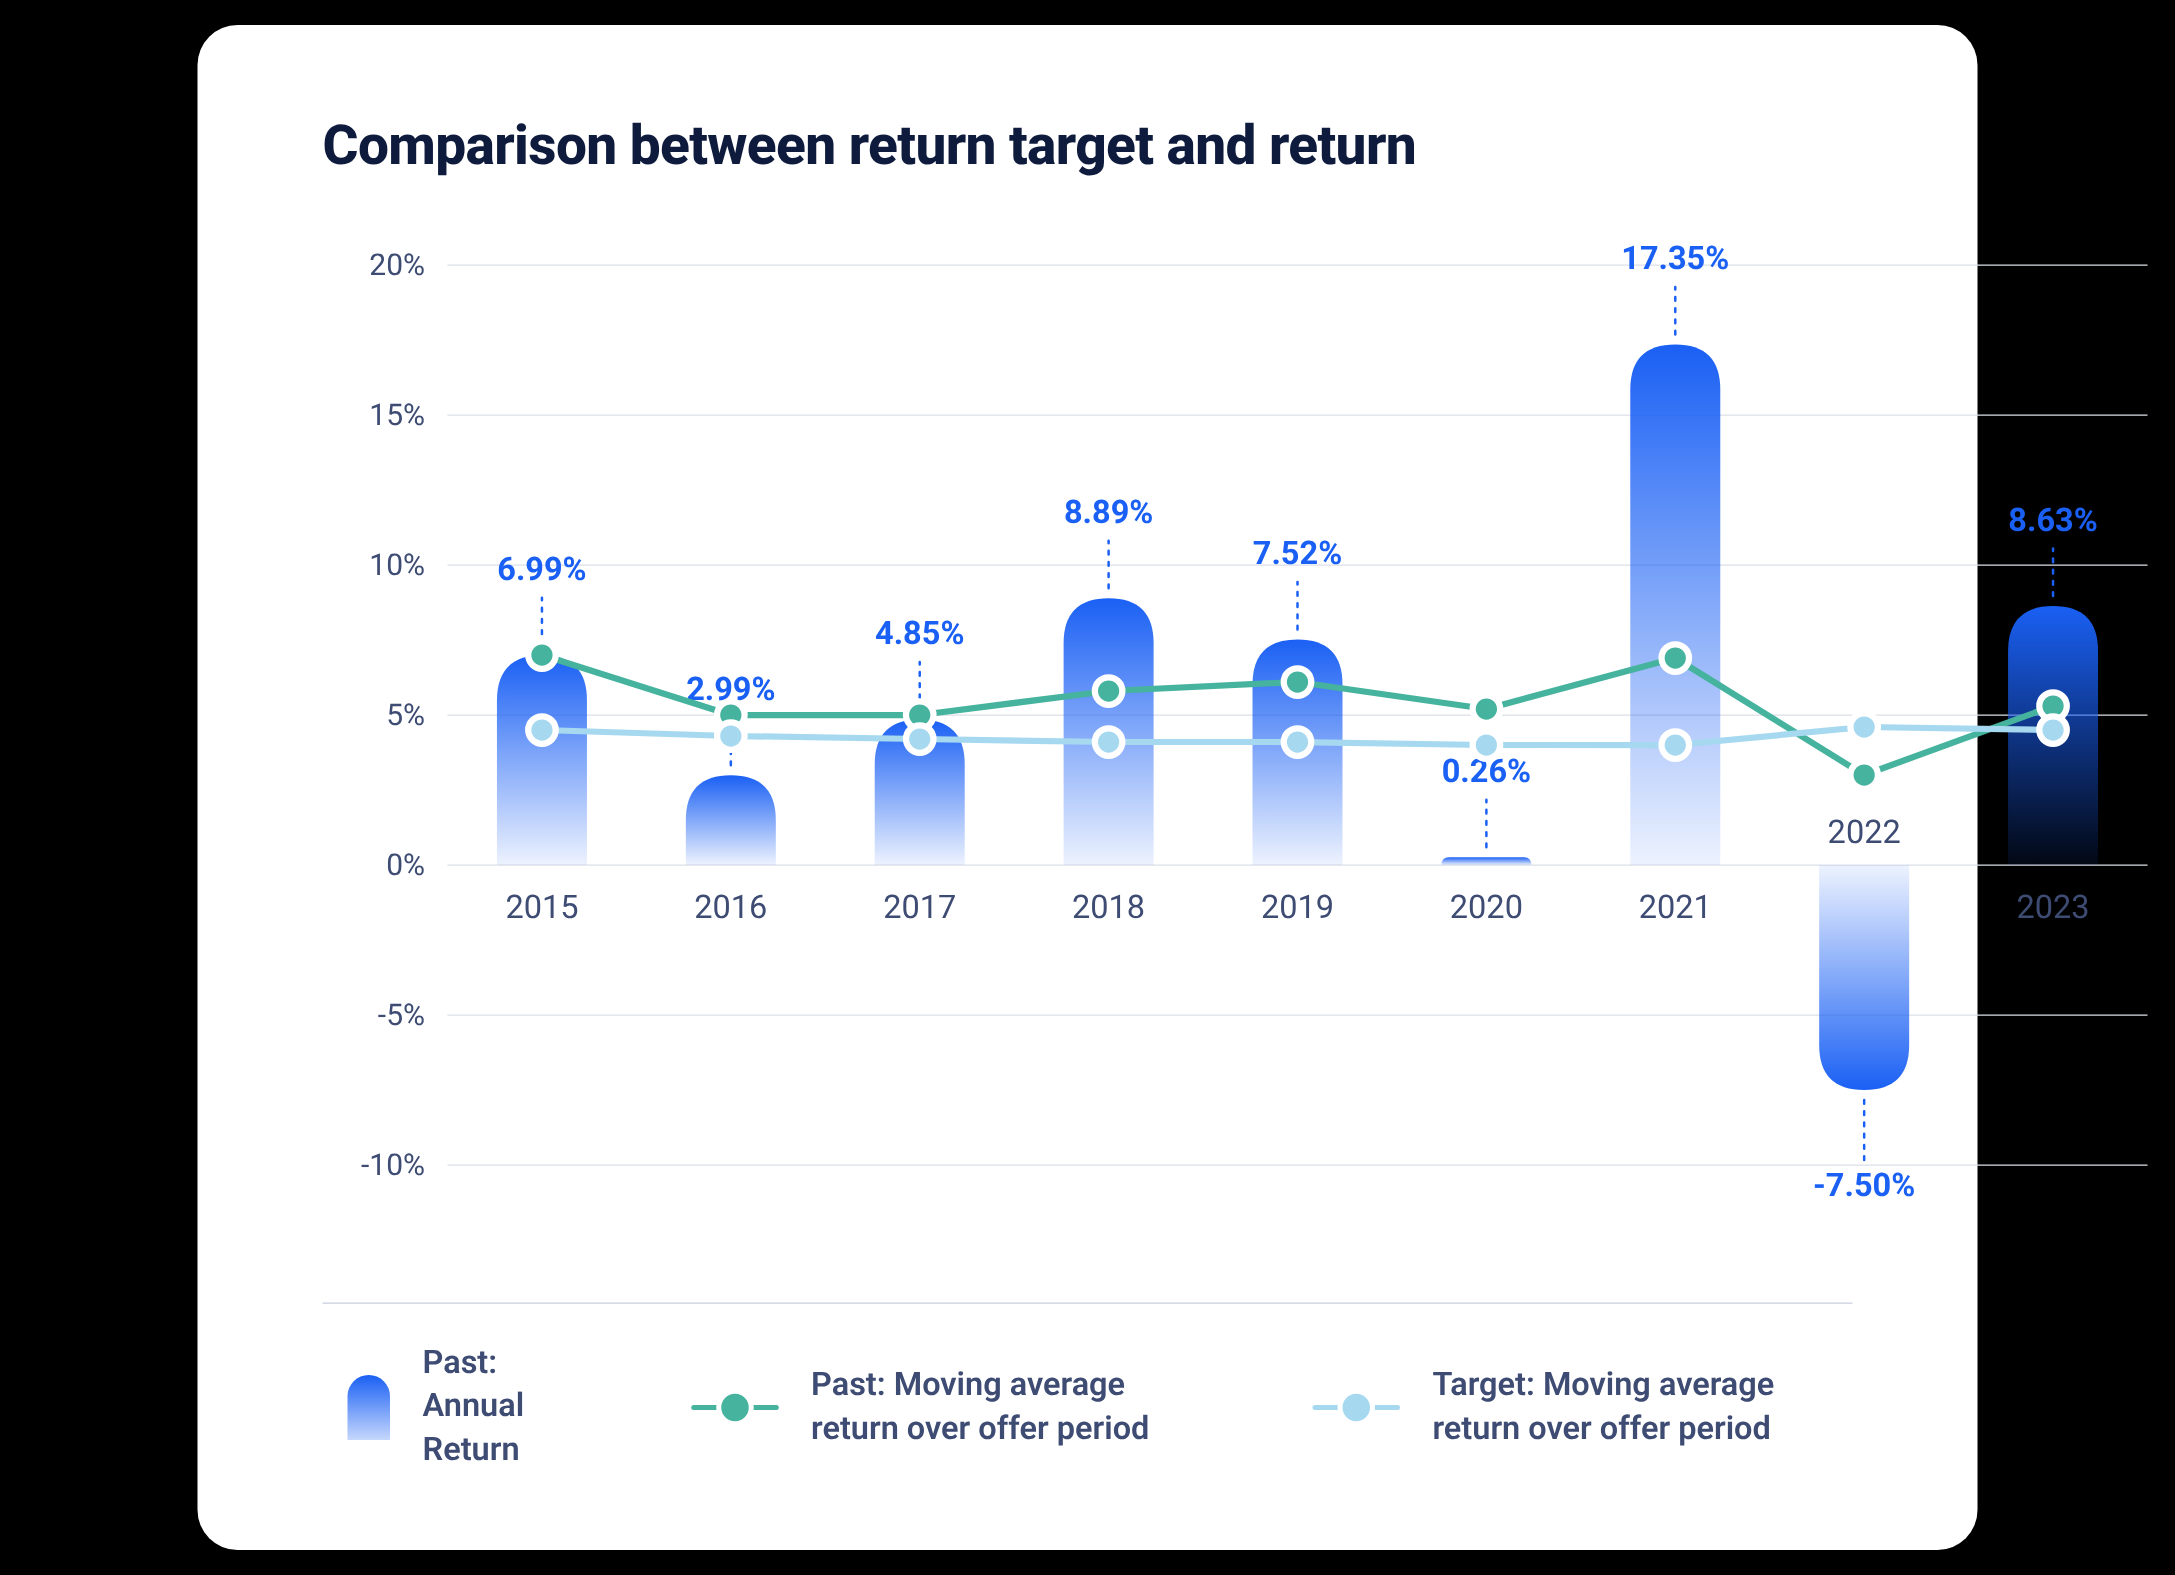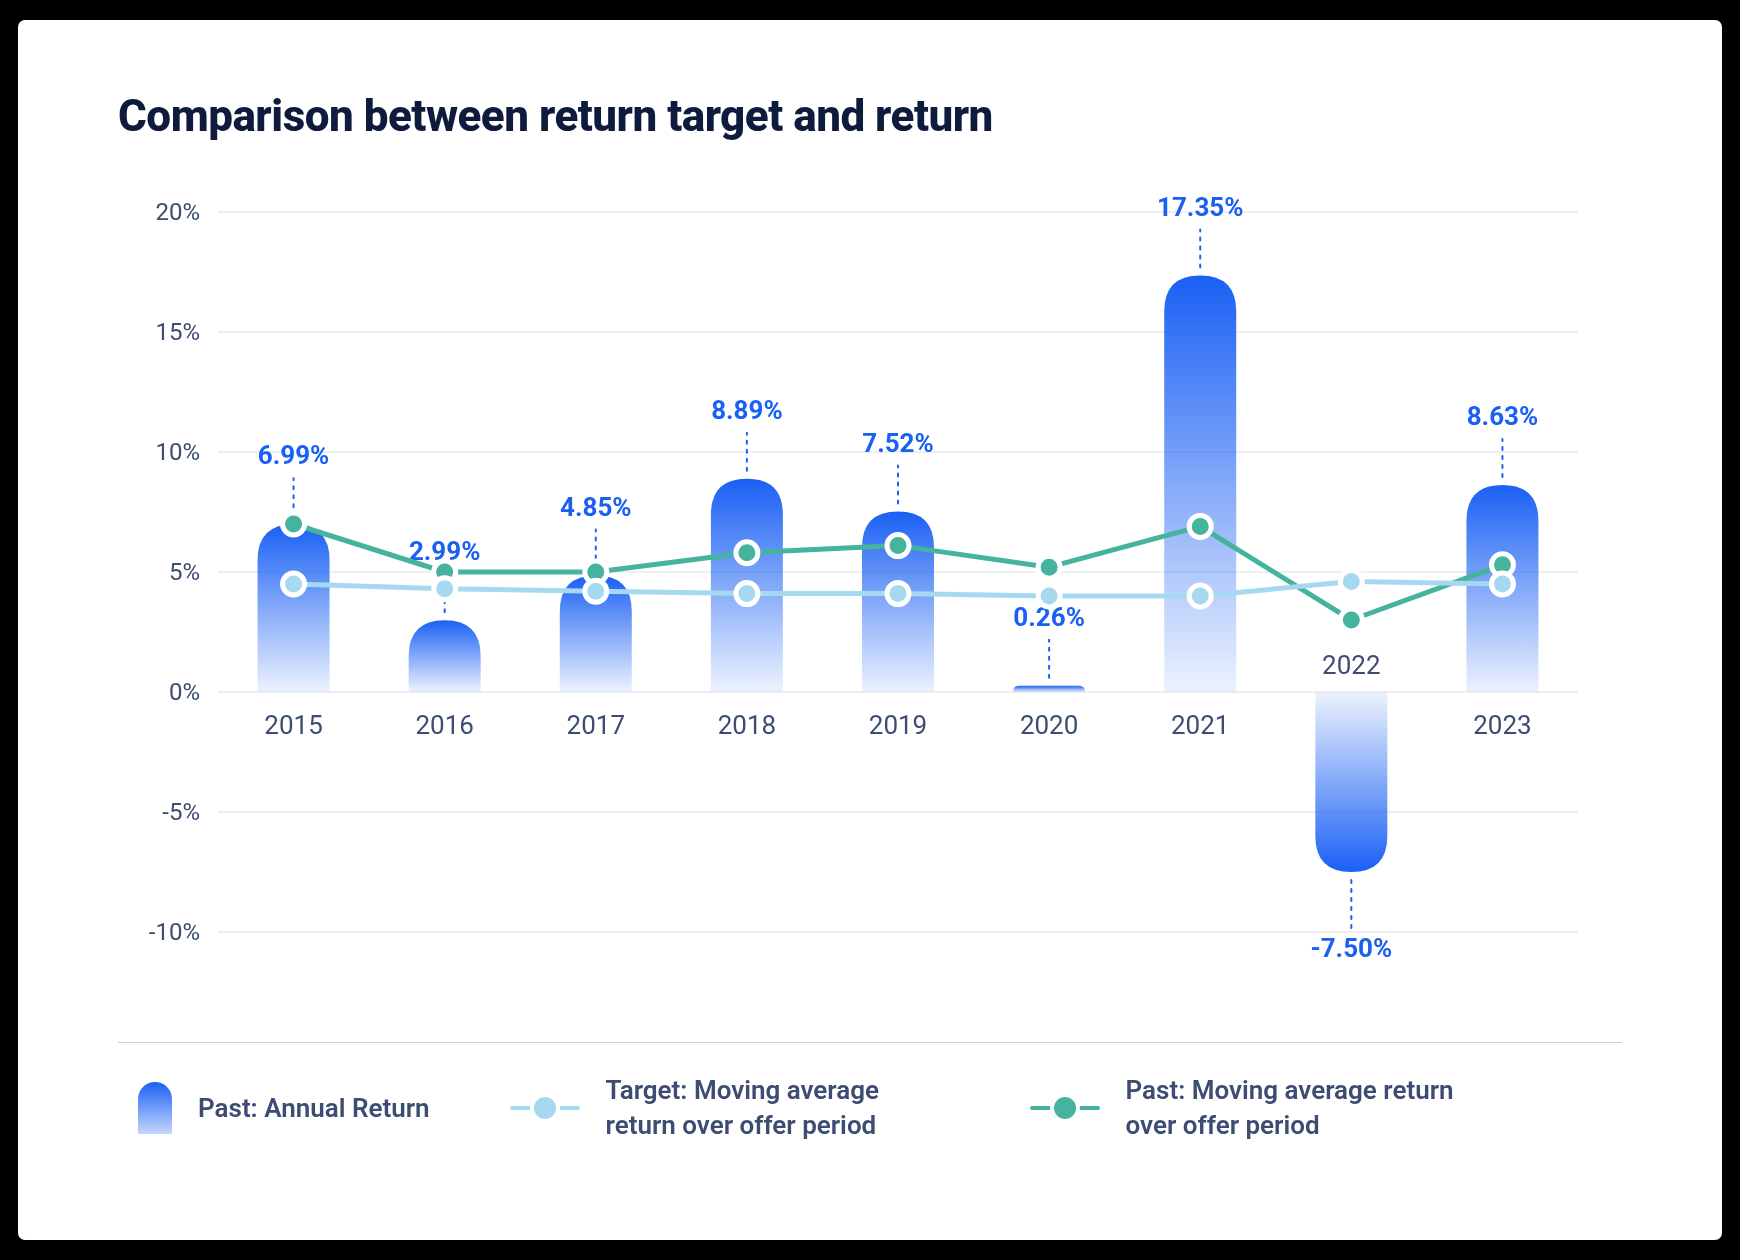"Comparison between return target and" .card { border-radius: 7px -> 32px; width: 1704px -> 1424px }
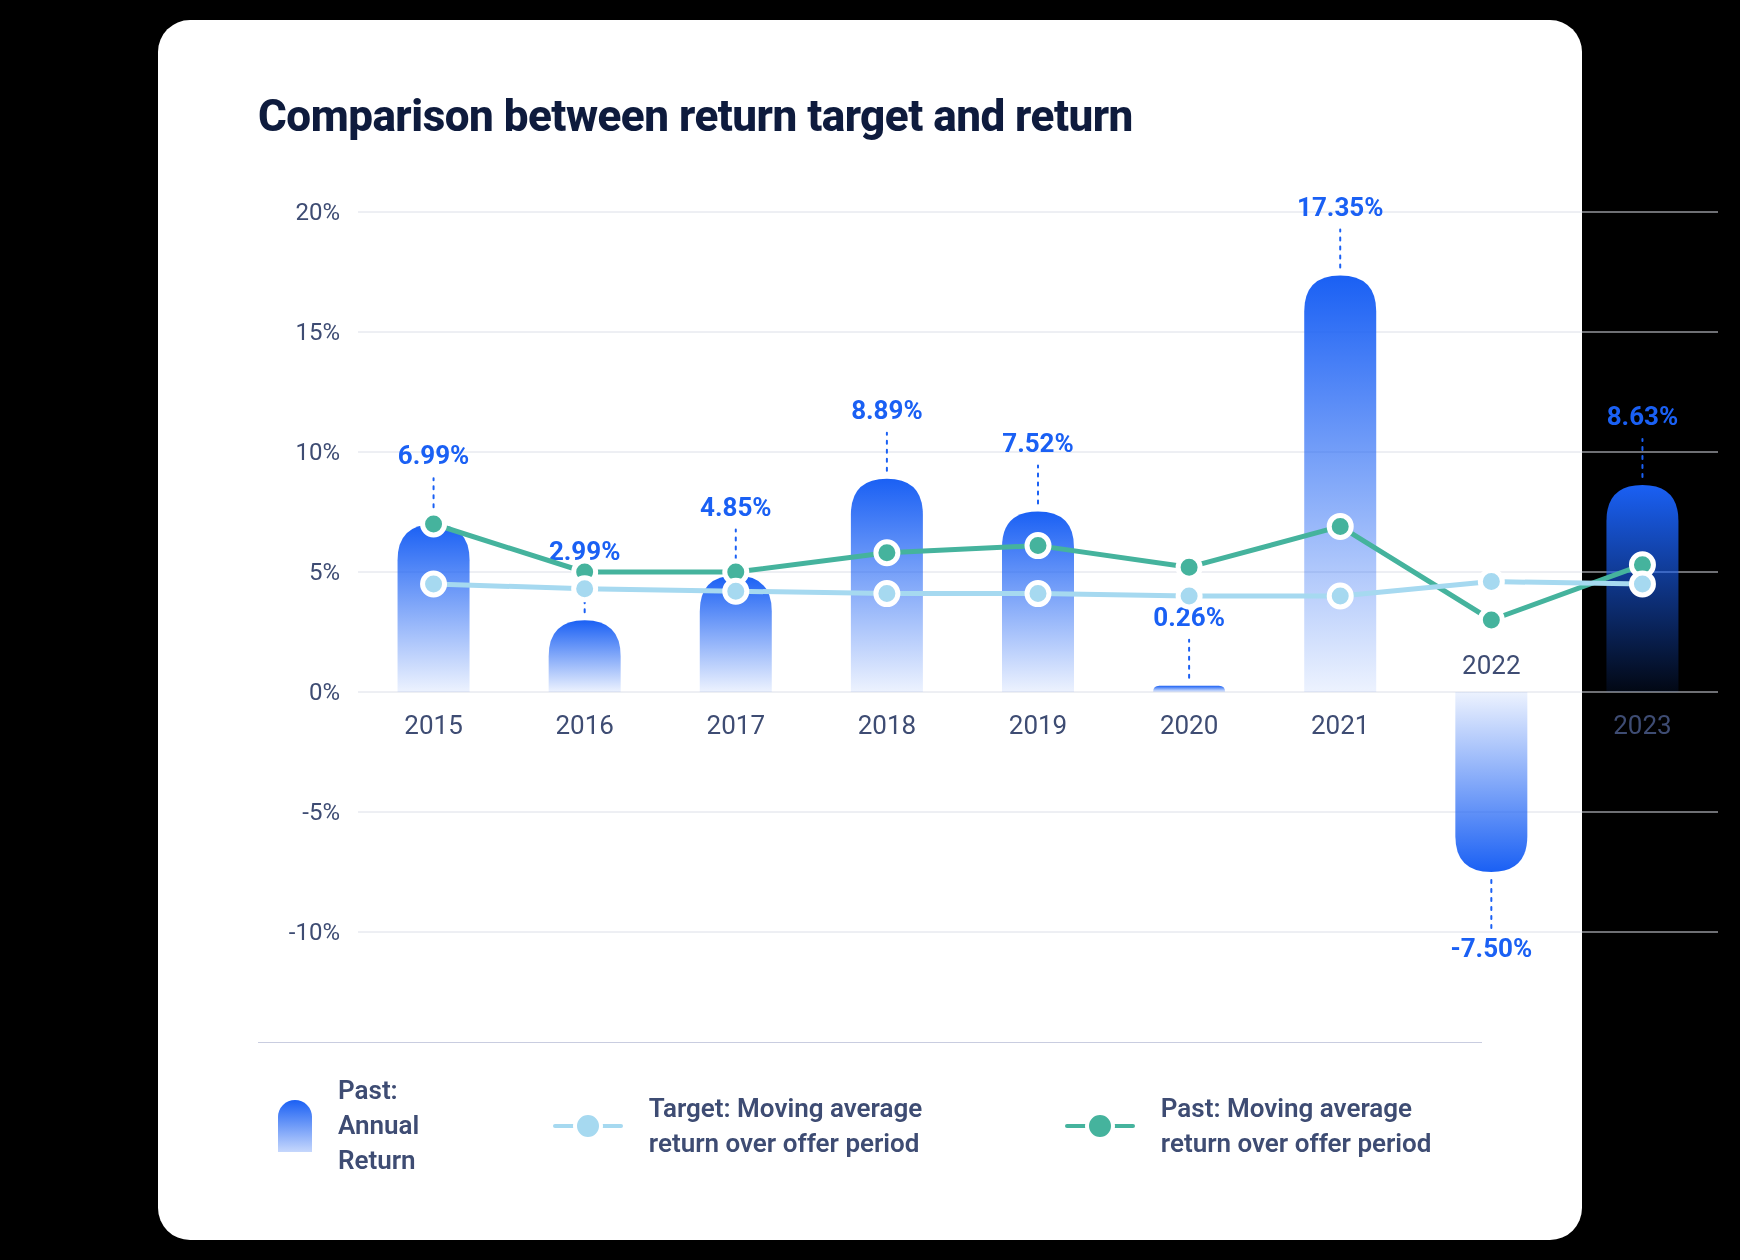"Target: Moving average return over" div.legend-item { order: before "Past: Moving average return over" -> after "Past: Moving average return over" }
